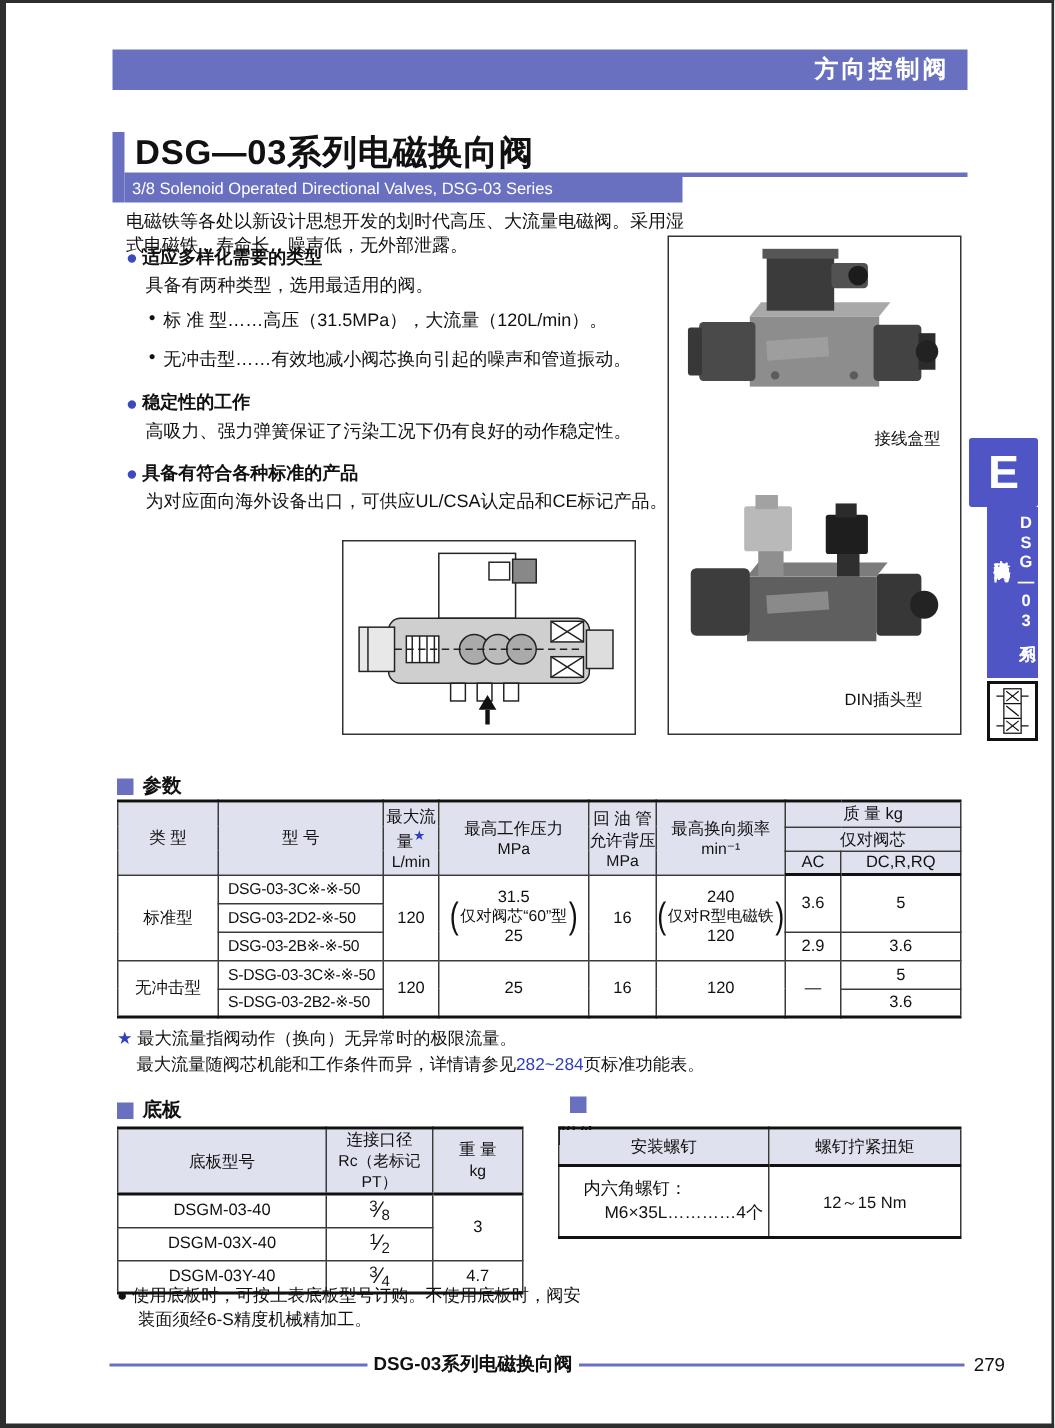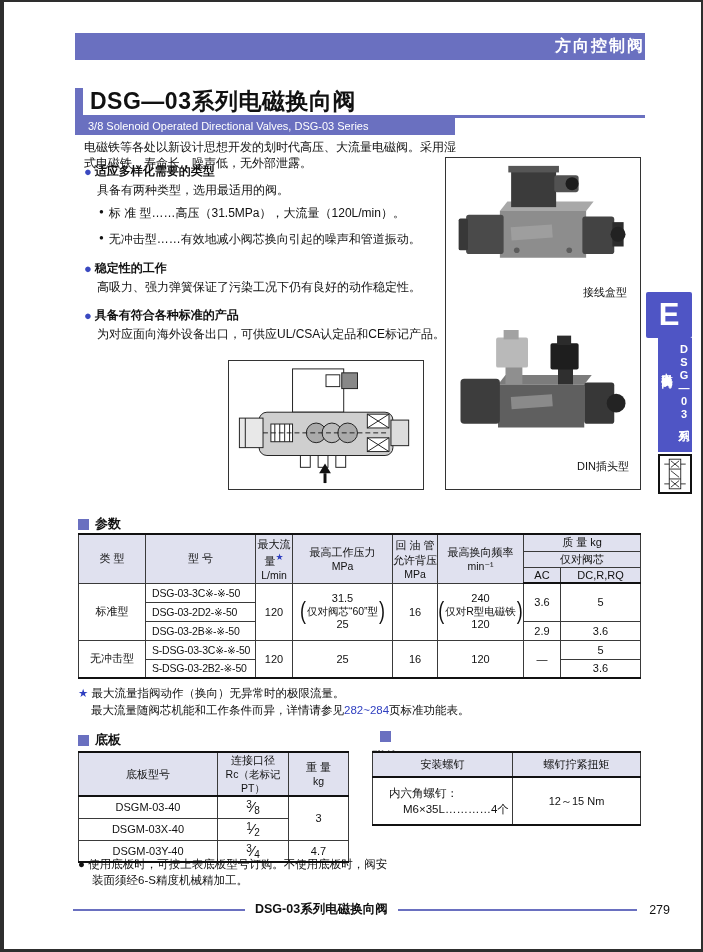"方向控制阀" .category-bar { padding-right: none -> 12px }
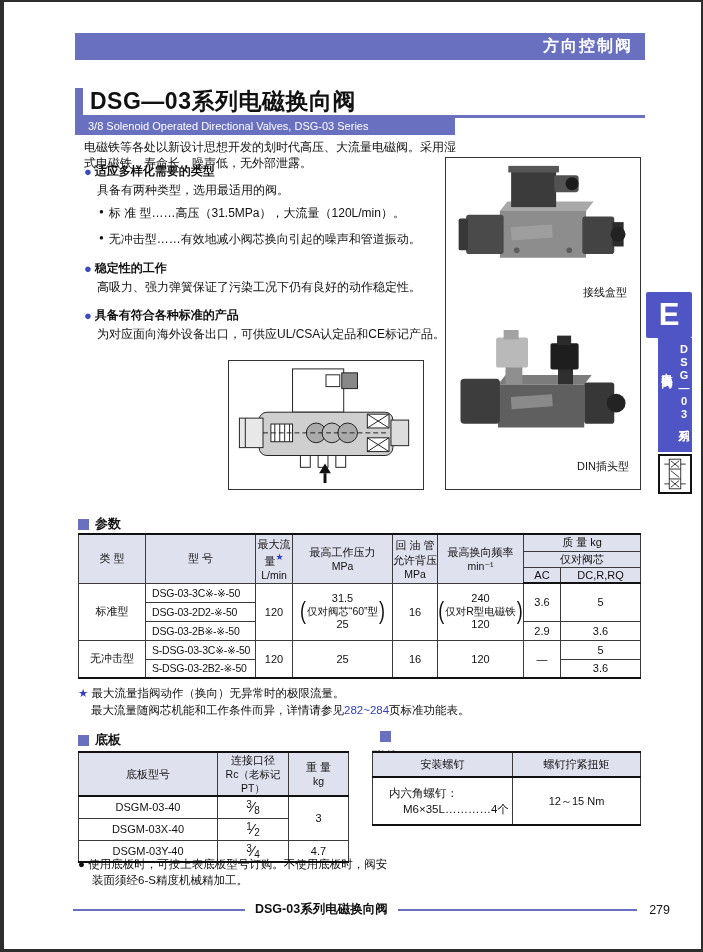"DIN插头型" .photo-box .label2 { right: 11px -> 25px }
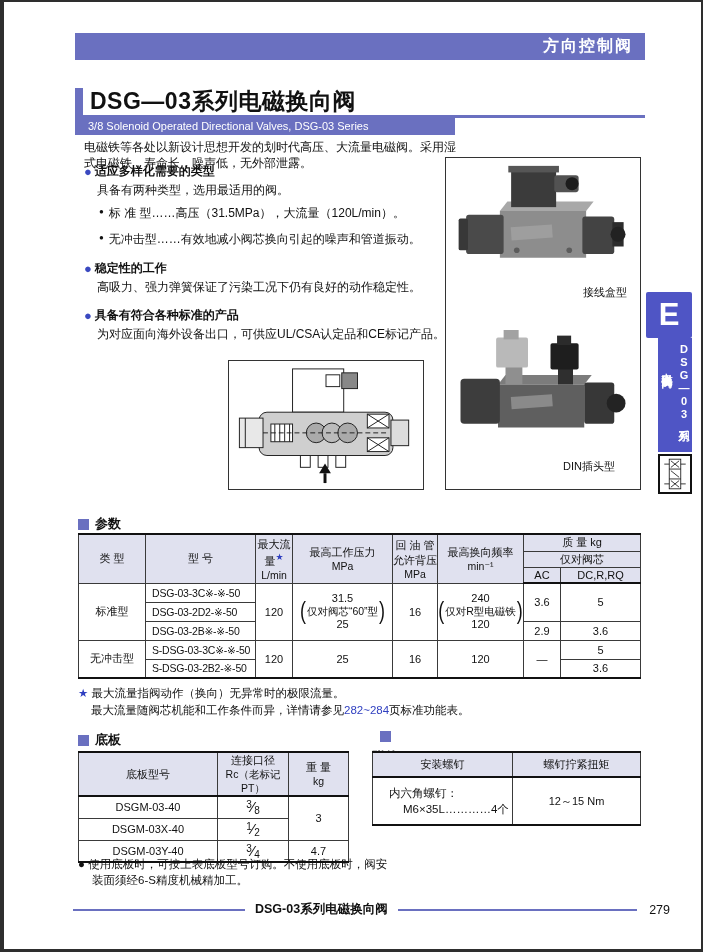"DSG-03系列电磁换向阀" .footer { gap: 10px -> 4px }
